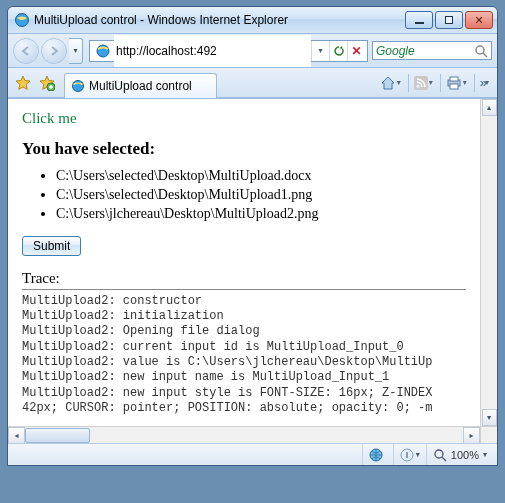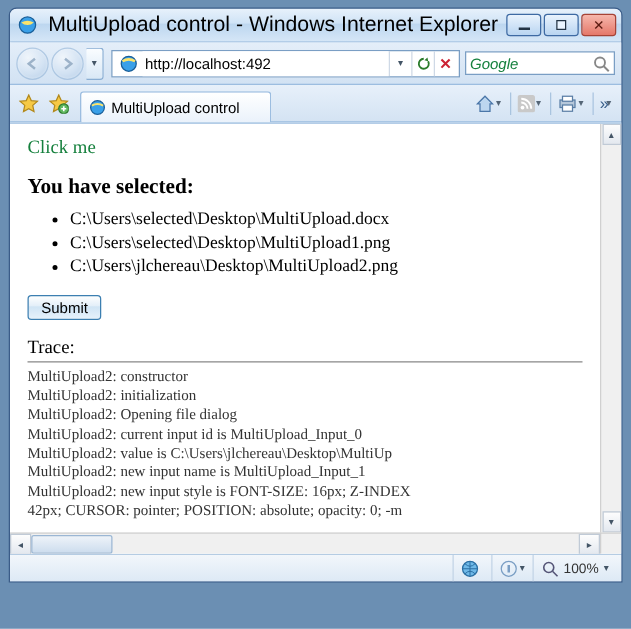"MultiUpload control - Windows Internet" .titlebar .title { font-size: 17px -> 12px; text-align: center -> none }
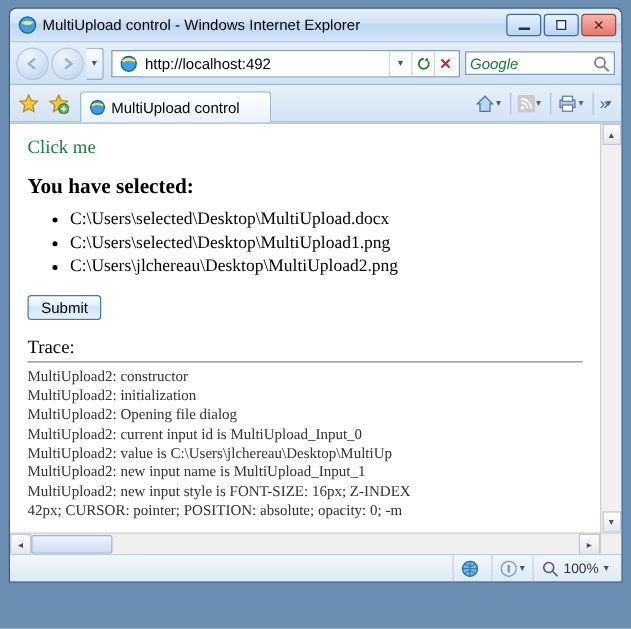"http://localhost:492" .addr input { height: 20px -> 32px }
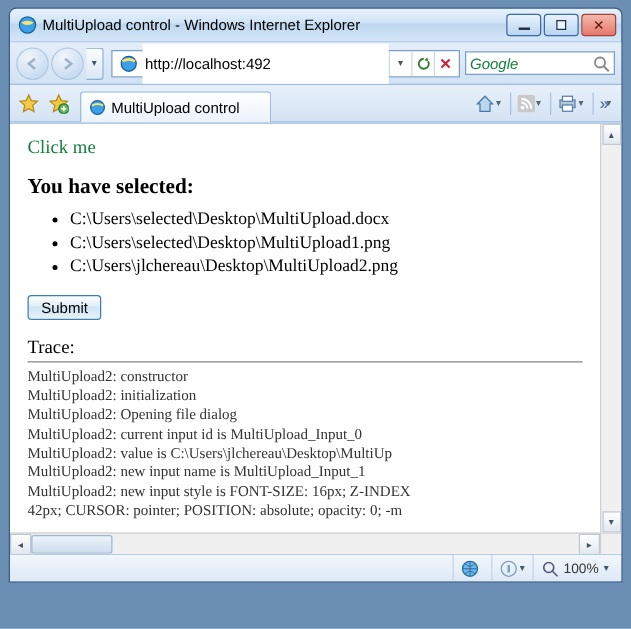"MultiUpload2: constructor MultiUpload2:" .page pre { font-family: Liberation Serif, serif -> Liberation Mono, monospace }
